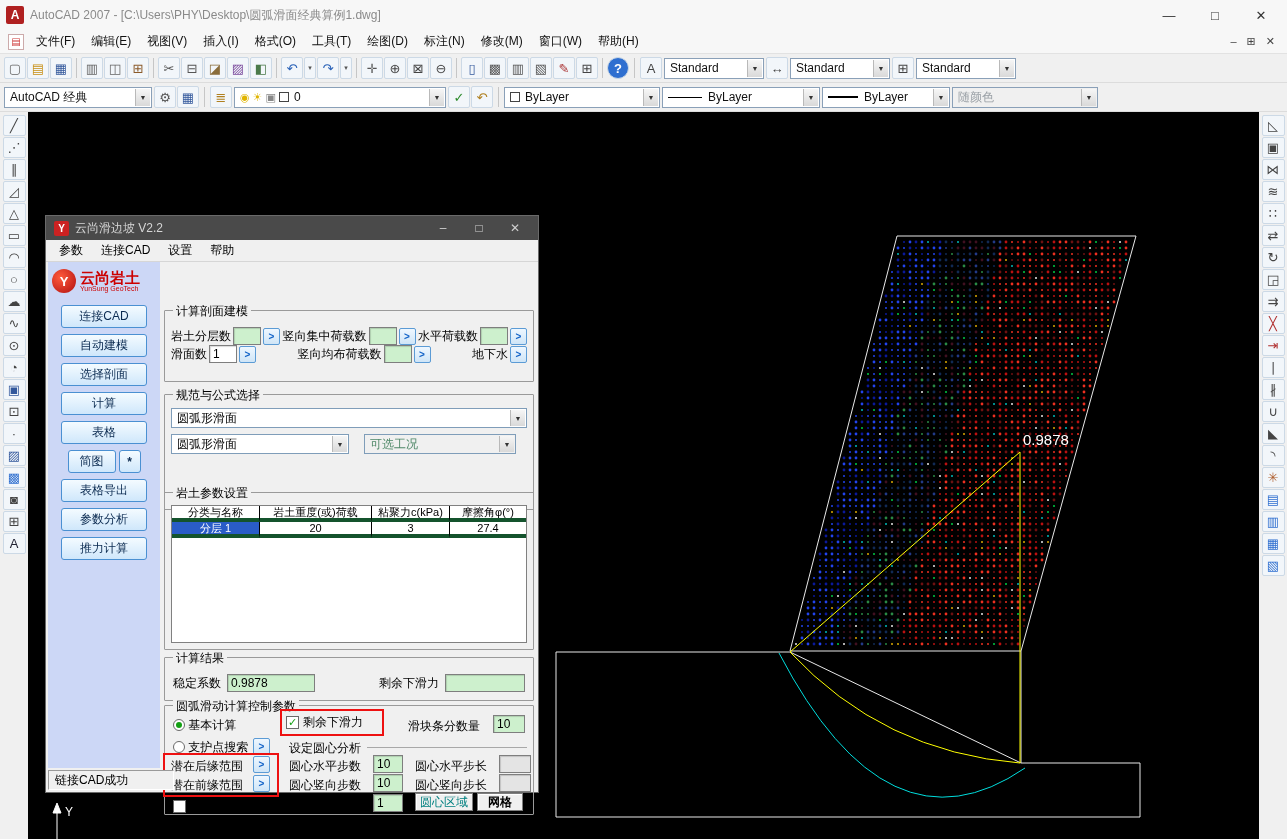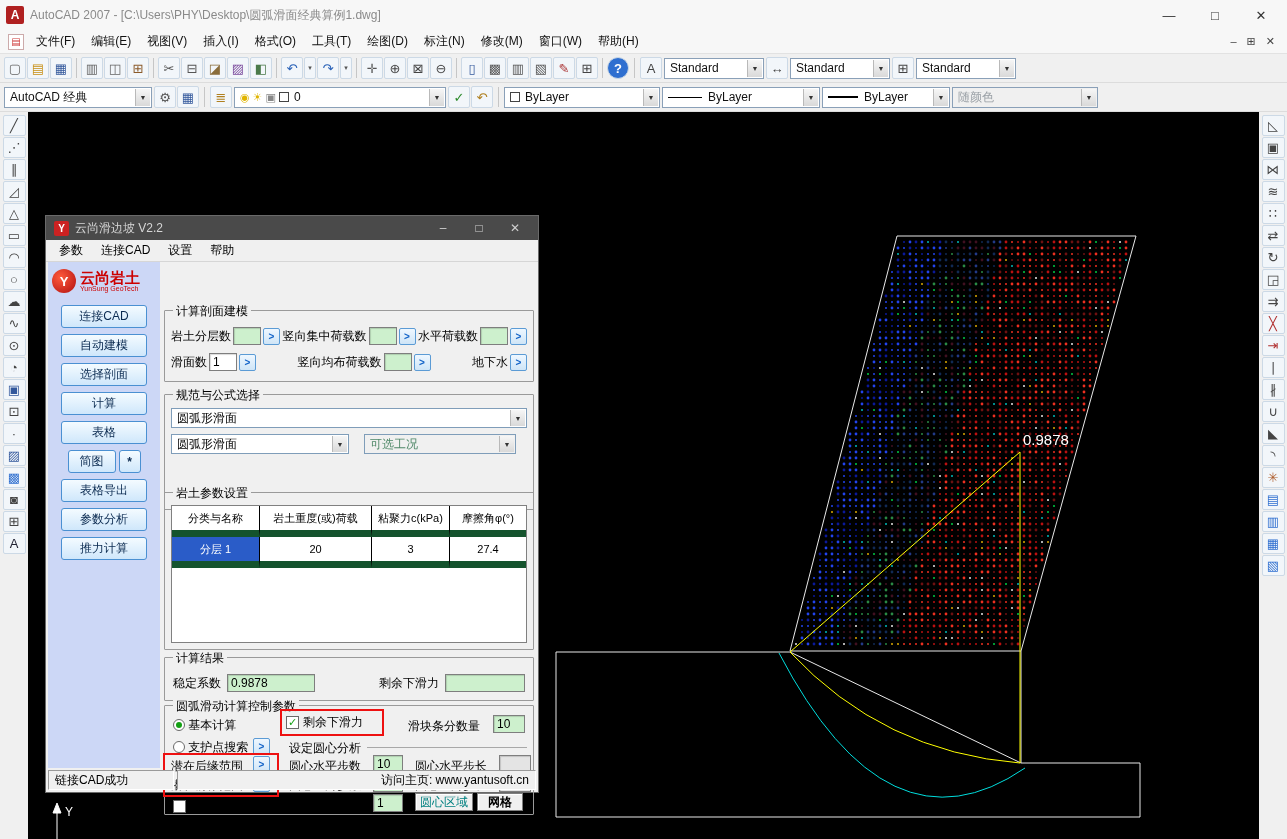"岩土分层数" div.gcol { gap: 8px -> 0 }
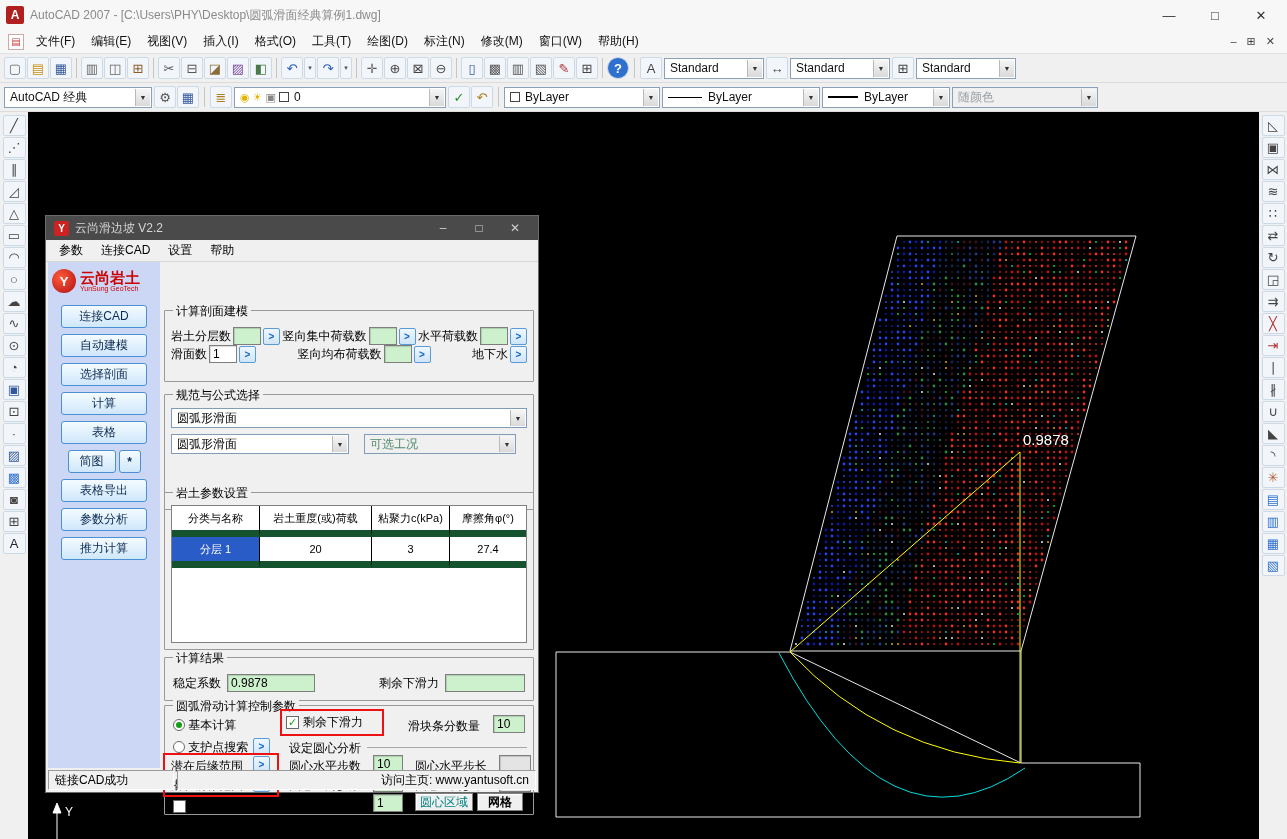"分类与名称" .hcell,.dcell { border-bottom: 7px solid #14532d -> 4px solid #14532d; height: 31px -> 16px }
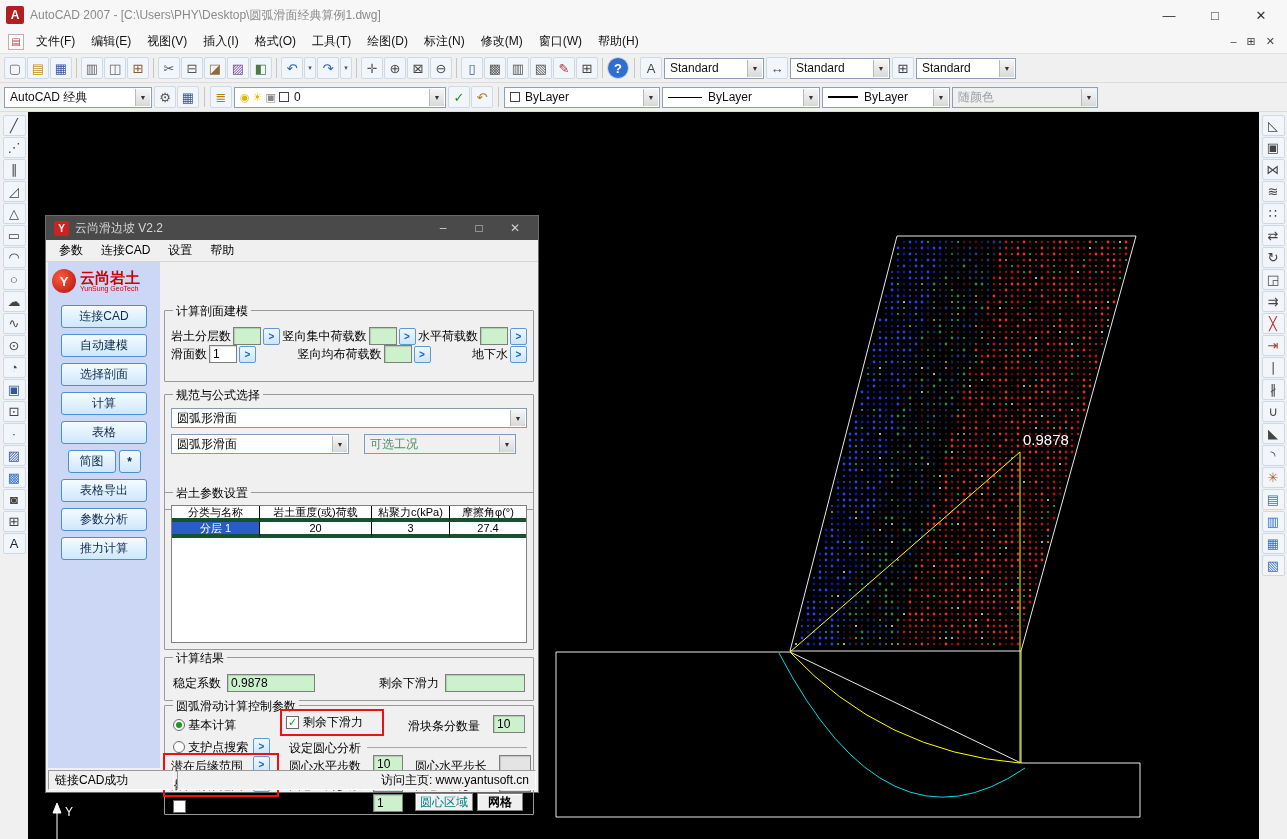"访问主页: www.yantusoft.cn" div.scell { html: <div>访问主页: www.yantusoft.cn</div> -> none }
